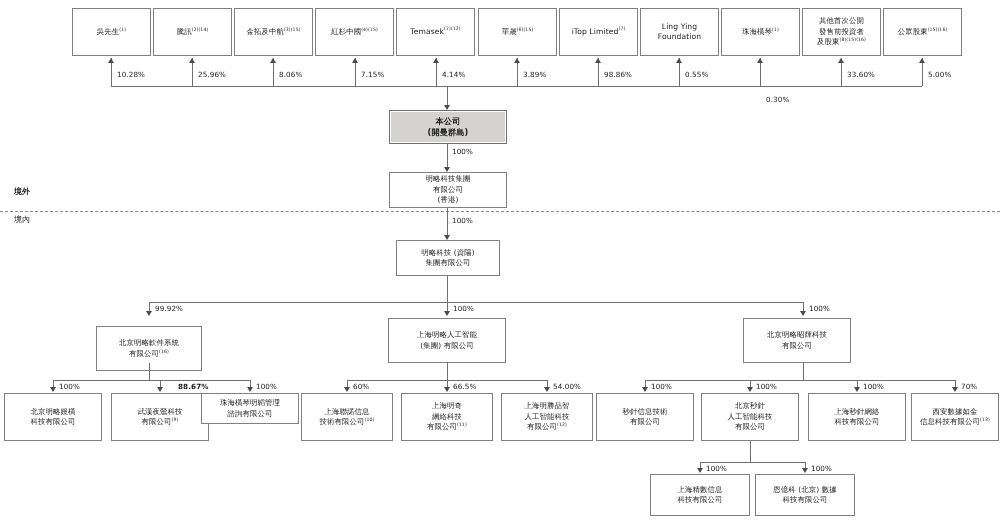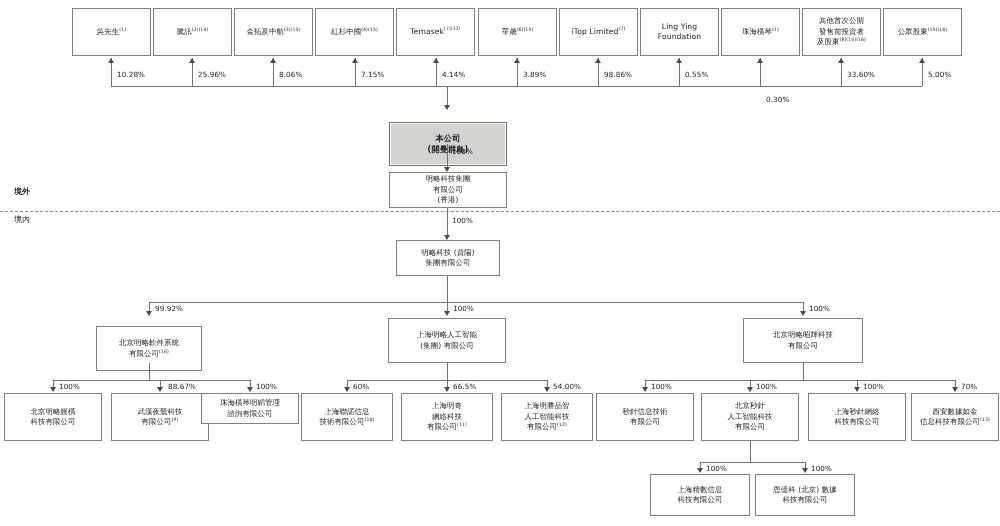"本公司" div.box { height: 44px -> 34px; top: 122px -> 110px }
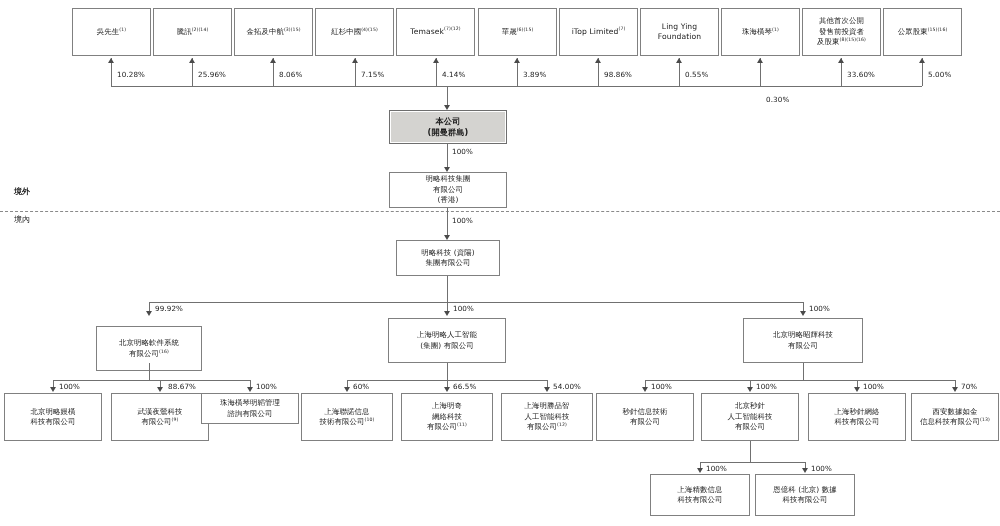"北京明略昭輝科技" div.box { width: 120px -> 108px }
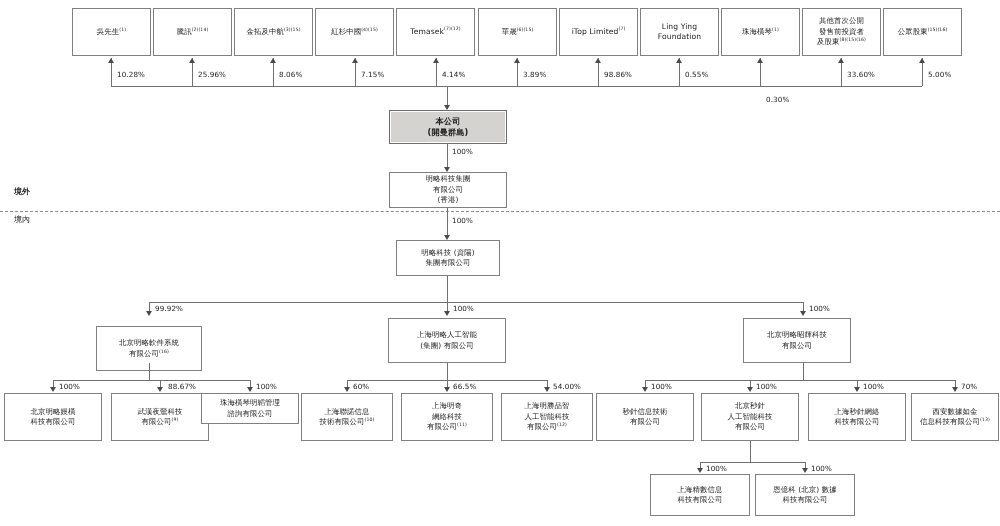"88.67%" div.pct { font-weight: none -> bold; left: 168px -> 178px }
